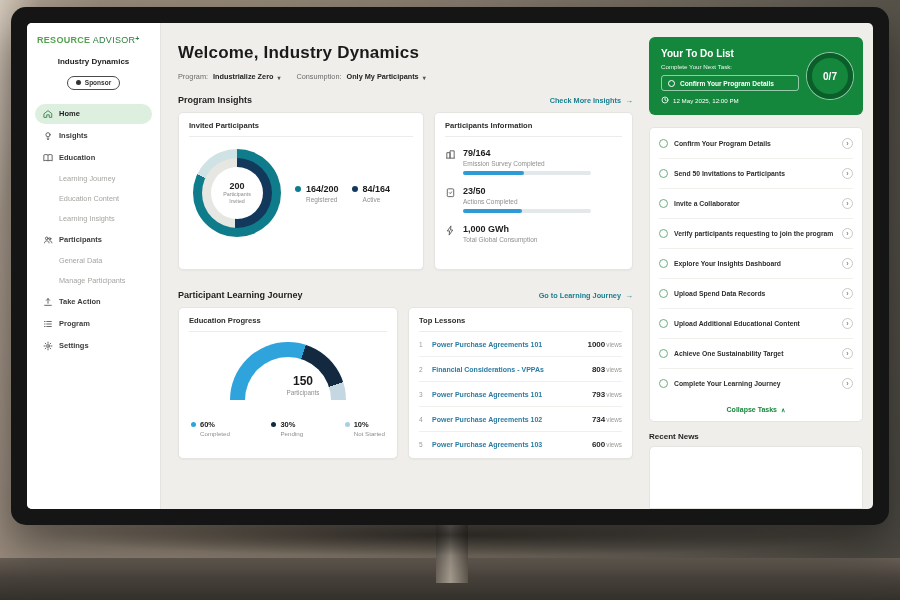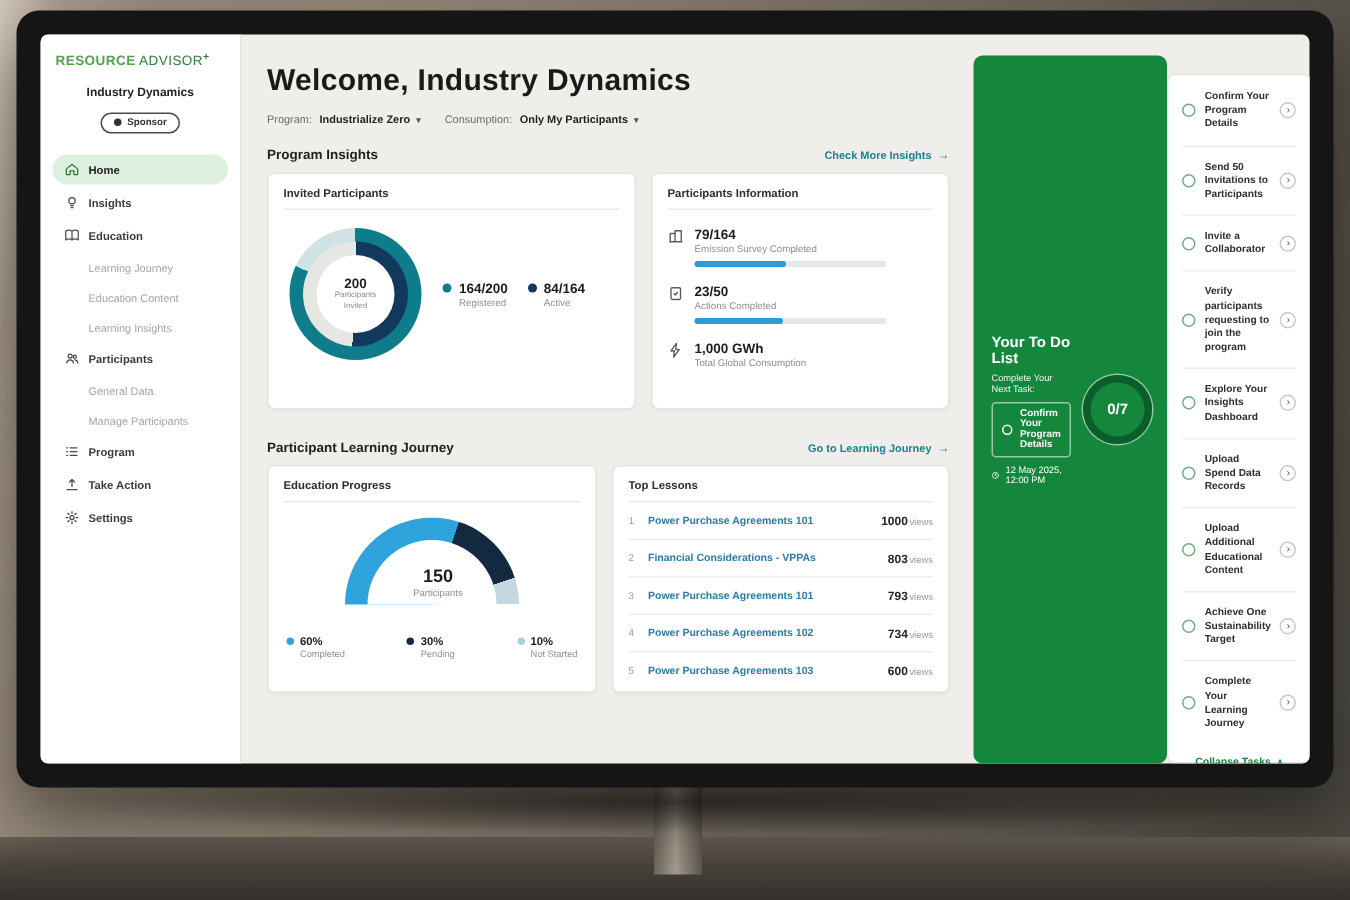"Welcome, Industry Dynamics" .welcome { font-size: 20px -> 17px }
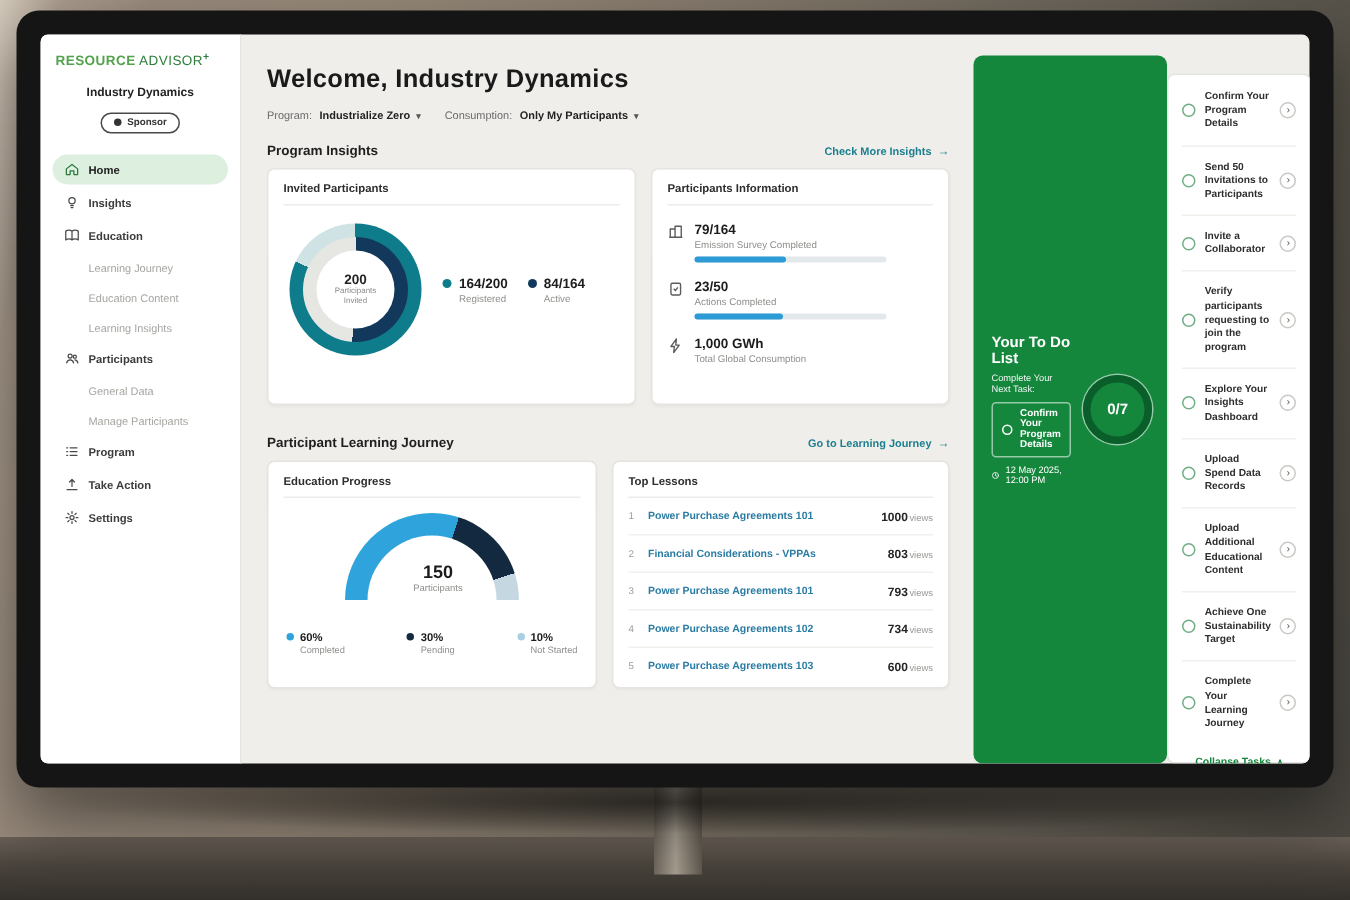"Your To Do List" .rightpanel { flex-direction: row -> column }
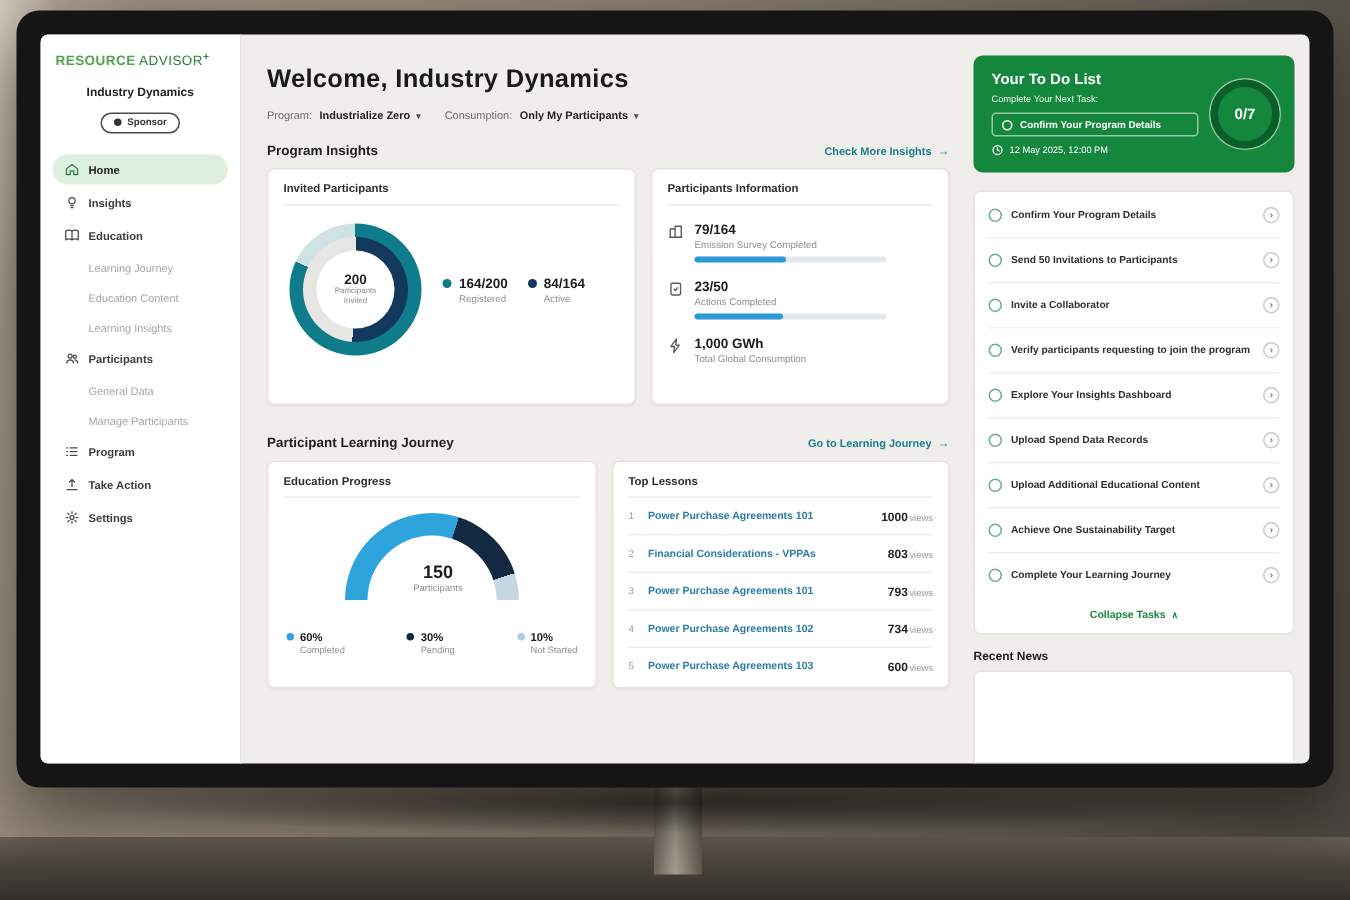"Program" div.nav-item { order: before "Take Action" -> after "Take Action" }
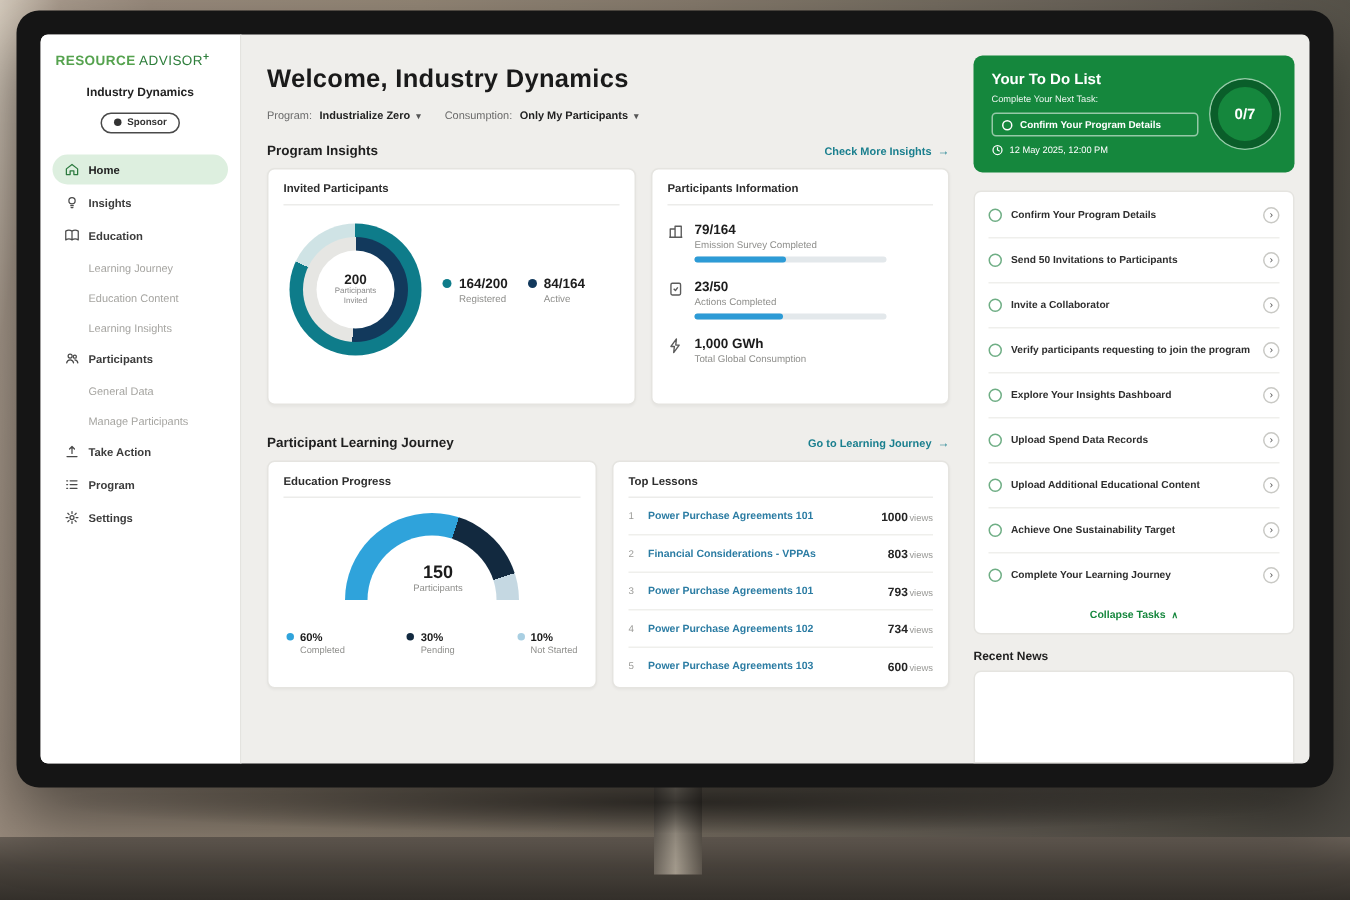"150" .gauge-center { left: 4px -> 15px }
